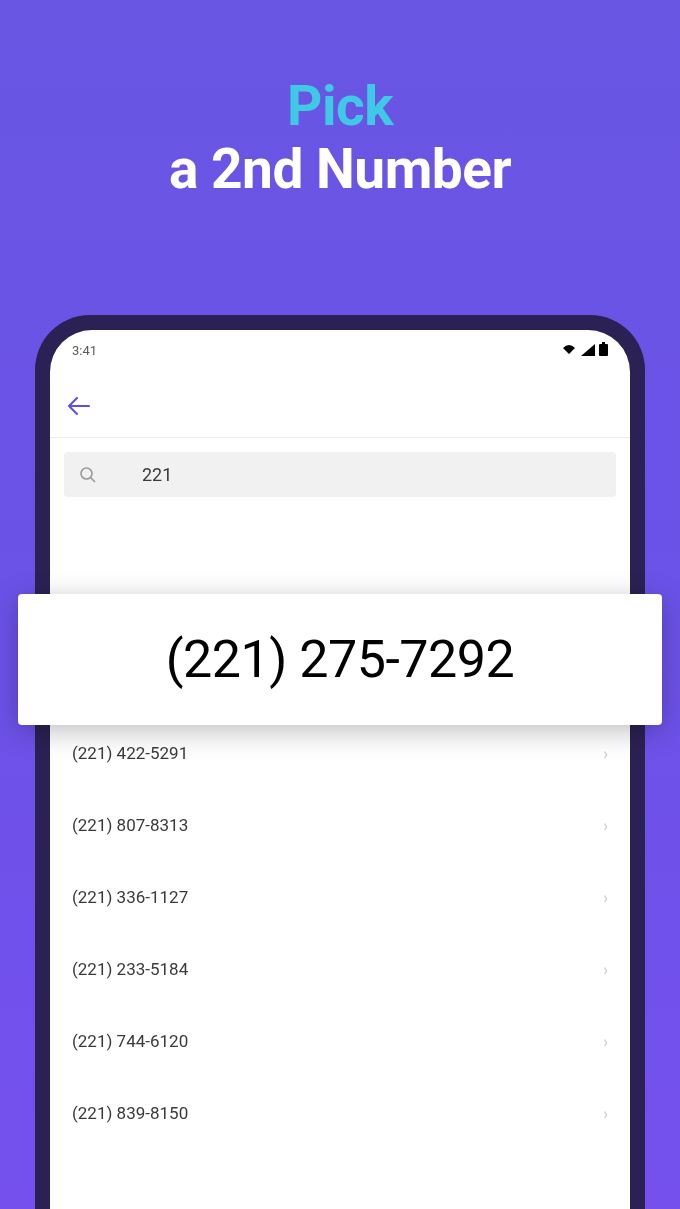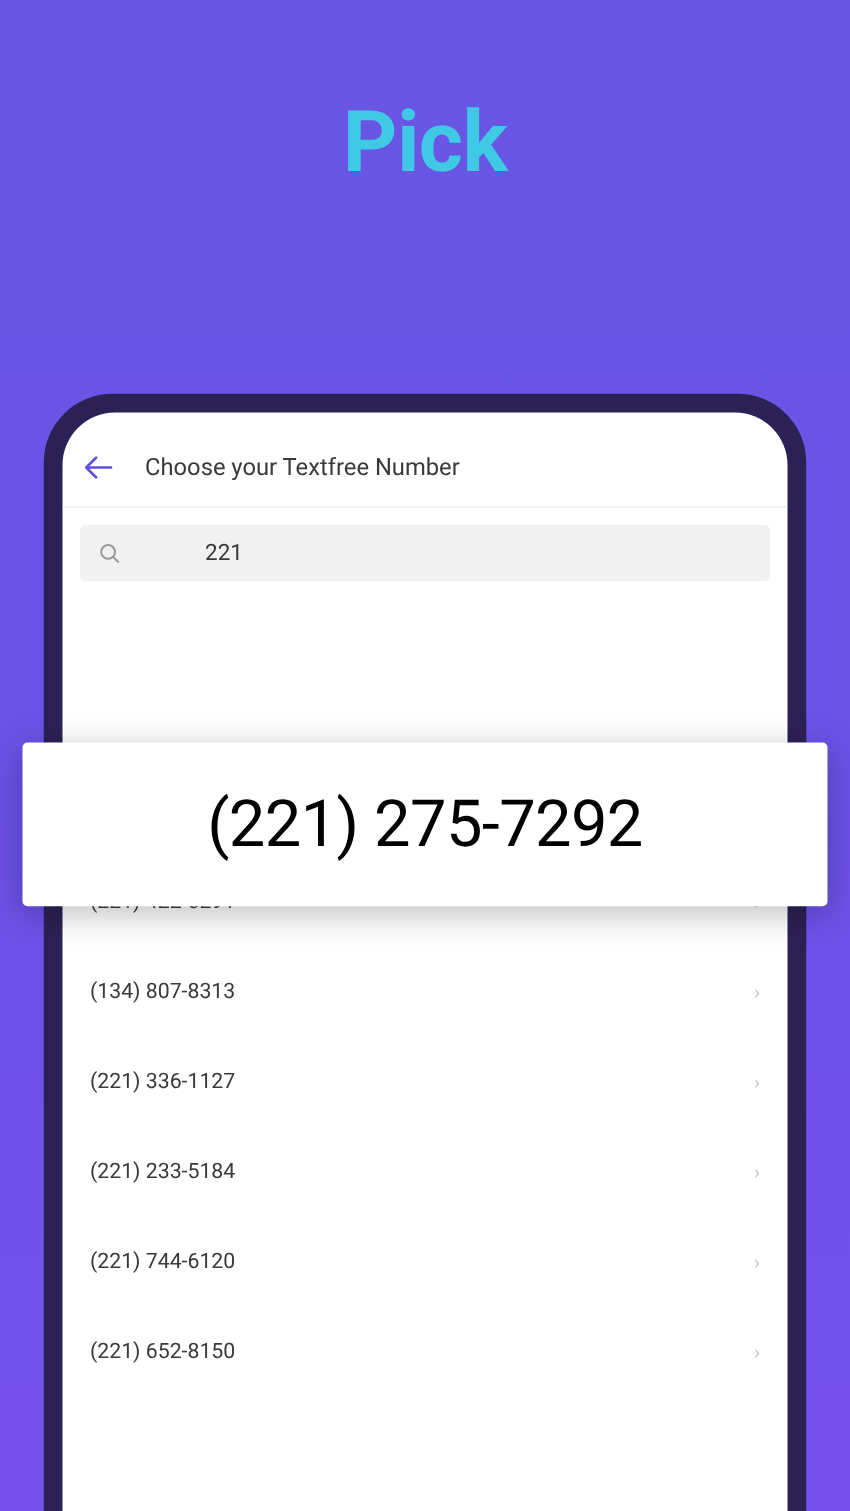"Pick" .headline { font-size: 68px -> 55px }
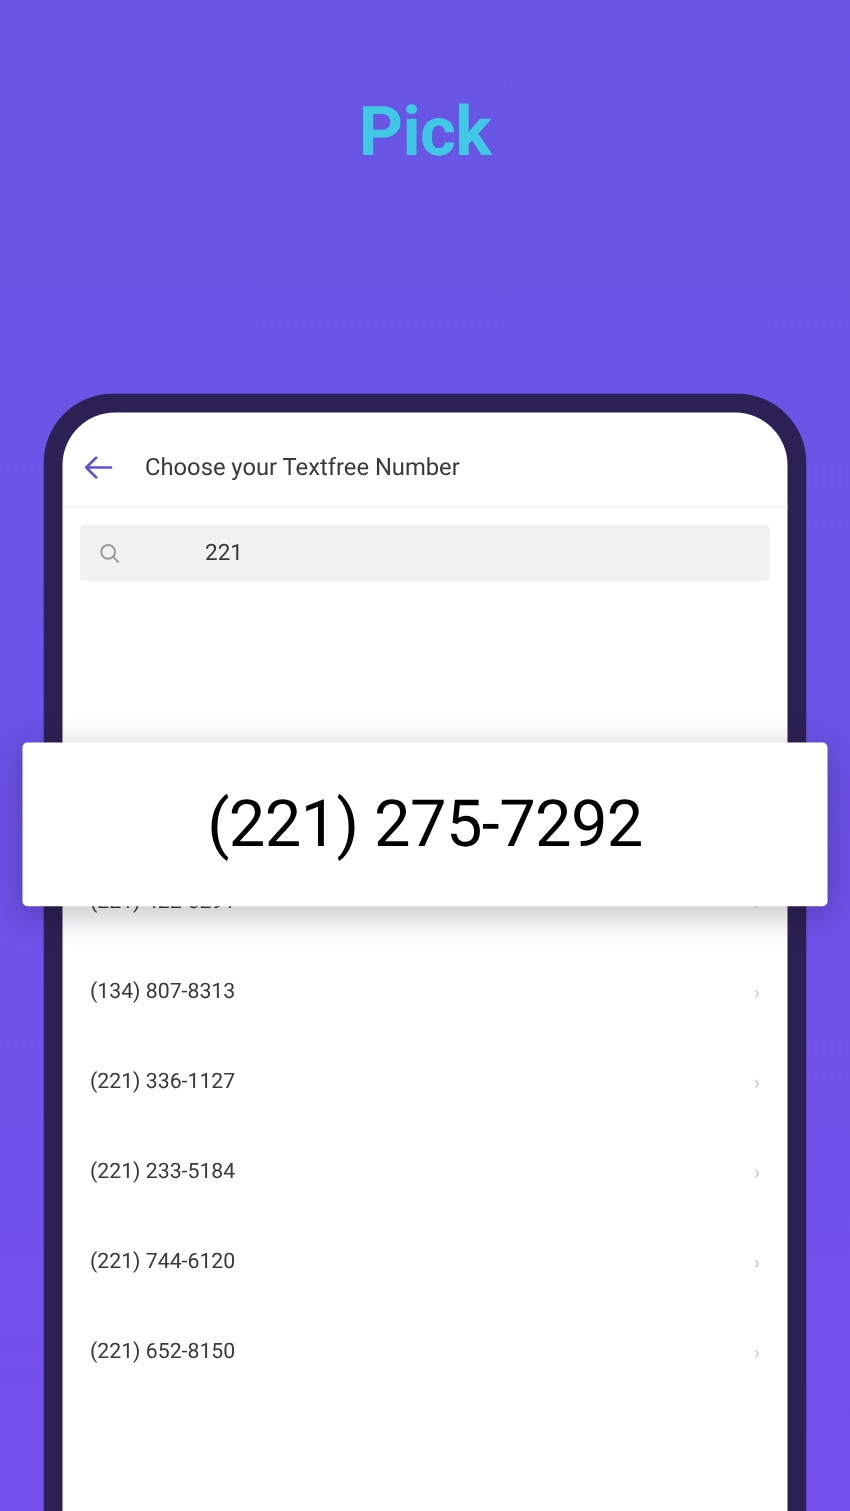"a 2nd Number" div.headline-line2 { html: none -> <div>a 2nd Number</div> }
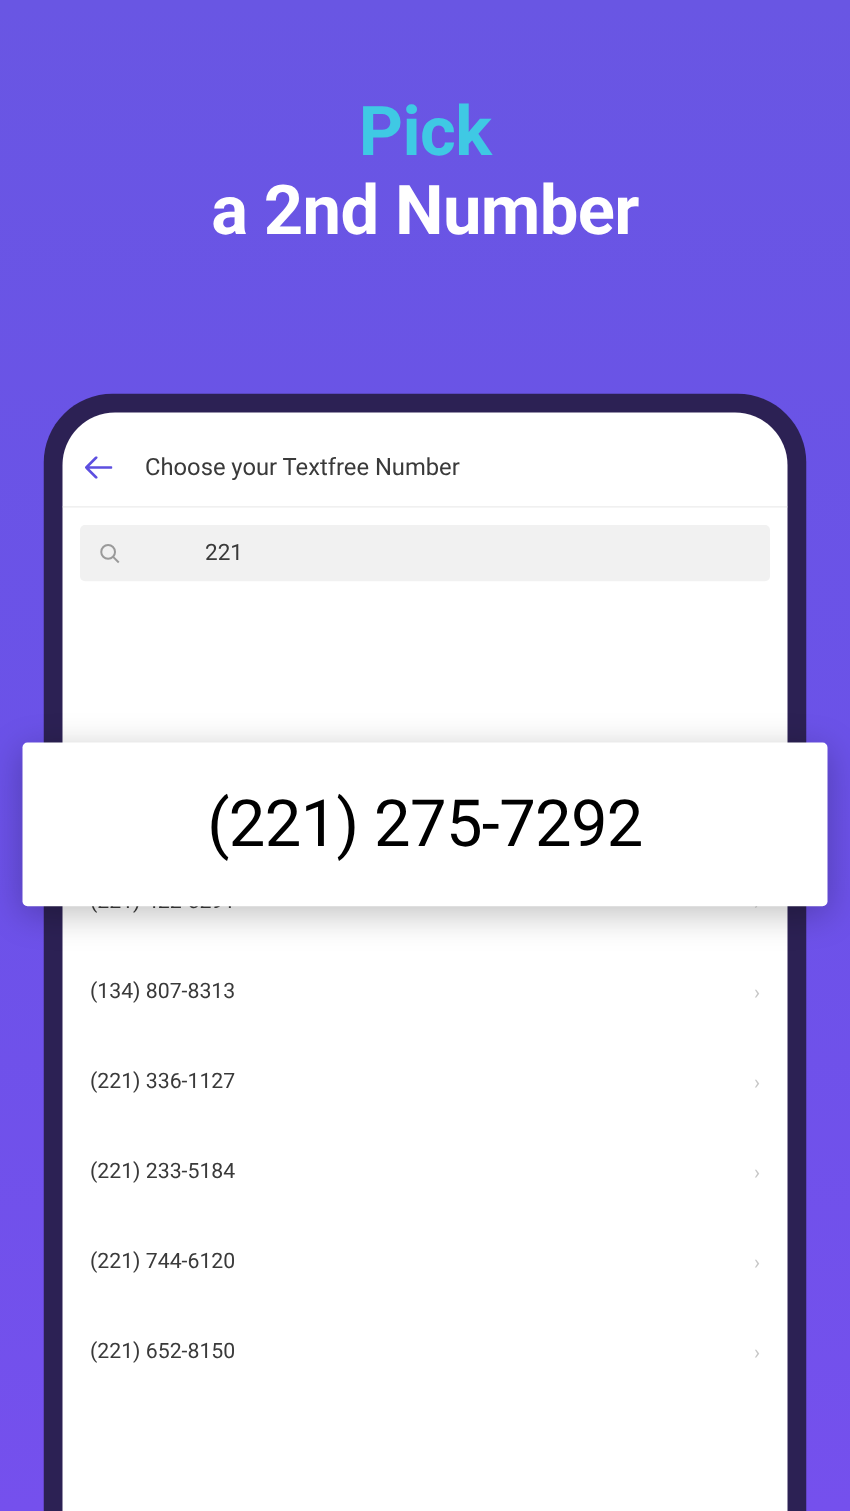"3:41" div.status-bar { html: none -> <div> <span>3:41</span> <div> <span> <svg> <path></path> </svg> </span> <span> <svg> <path></path> </svg> </span> <span> <svg> <rect></rect> <rect></rect> </svg> </span> </div> </div> }
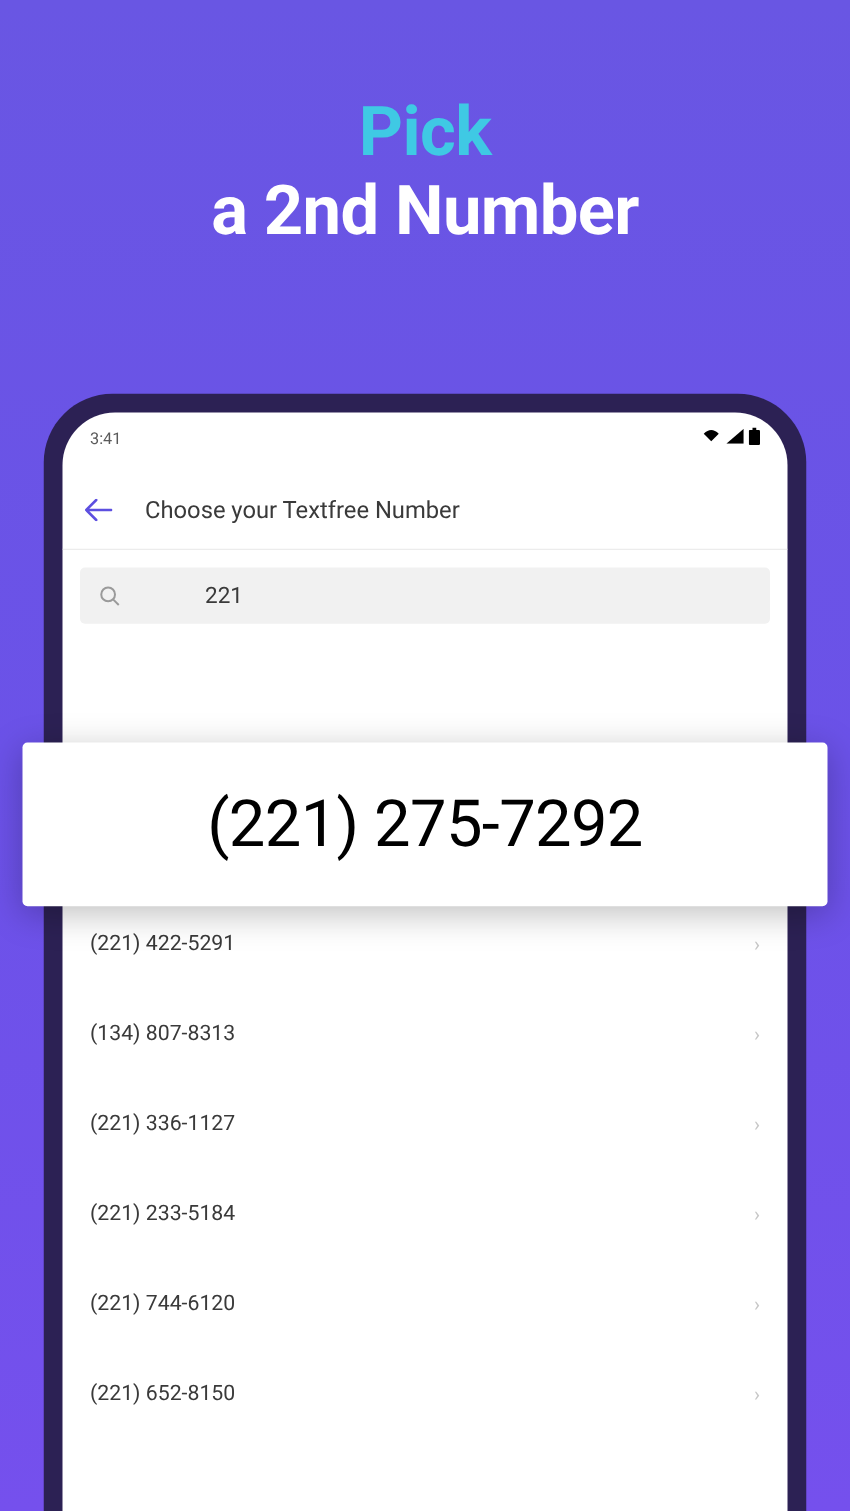"Choose your Textfree Number" div.app-title { html: <div>Choose your Textfree Number</div> -> none }
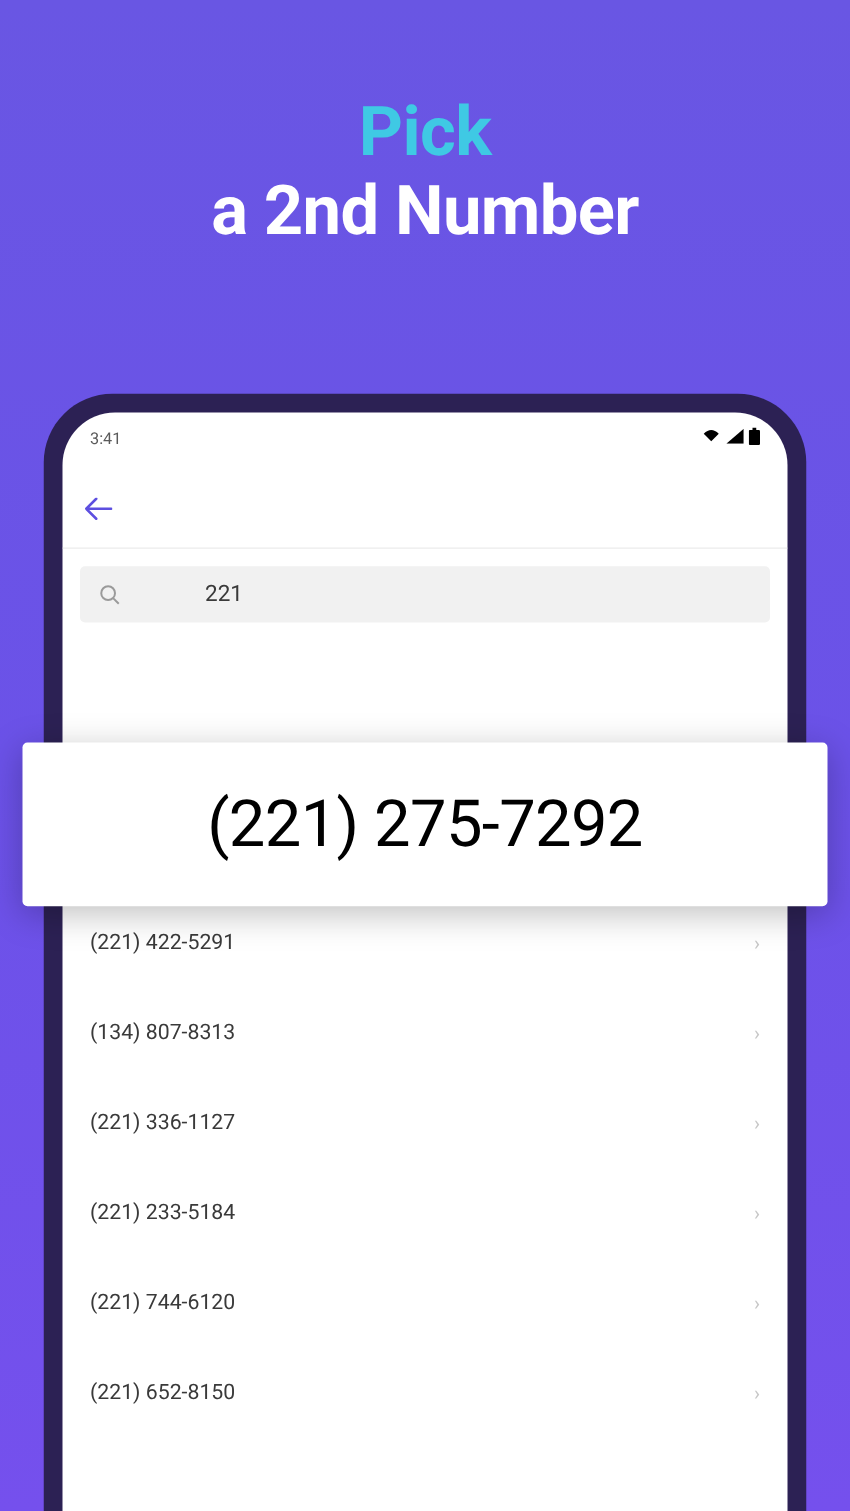"221" .search-box { gap: 66px -> 44px }
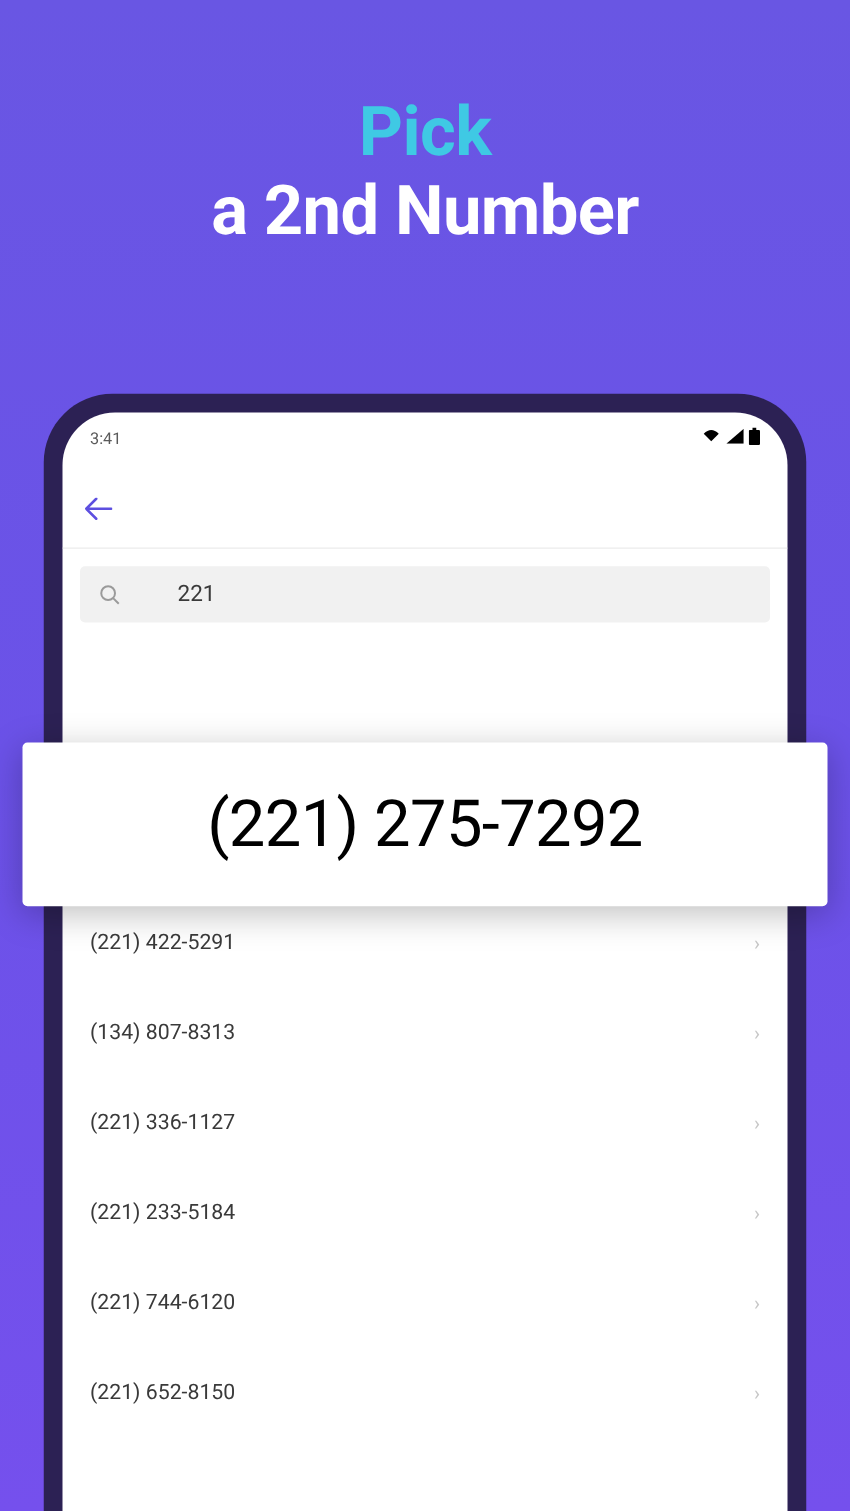"(134) 807-8313" span.number-text { text: 134 -> 221 }
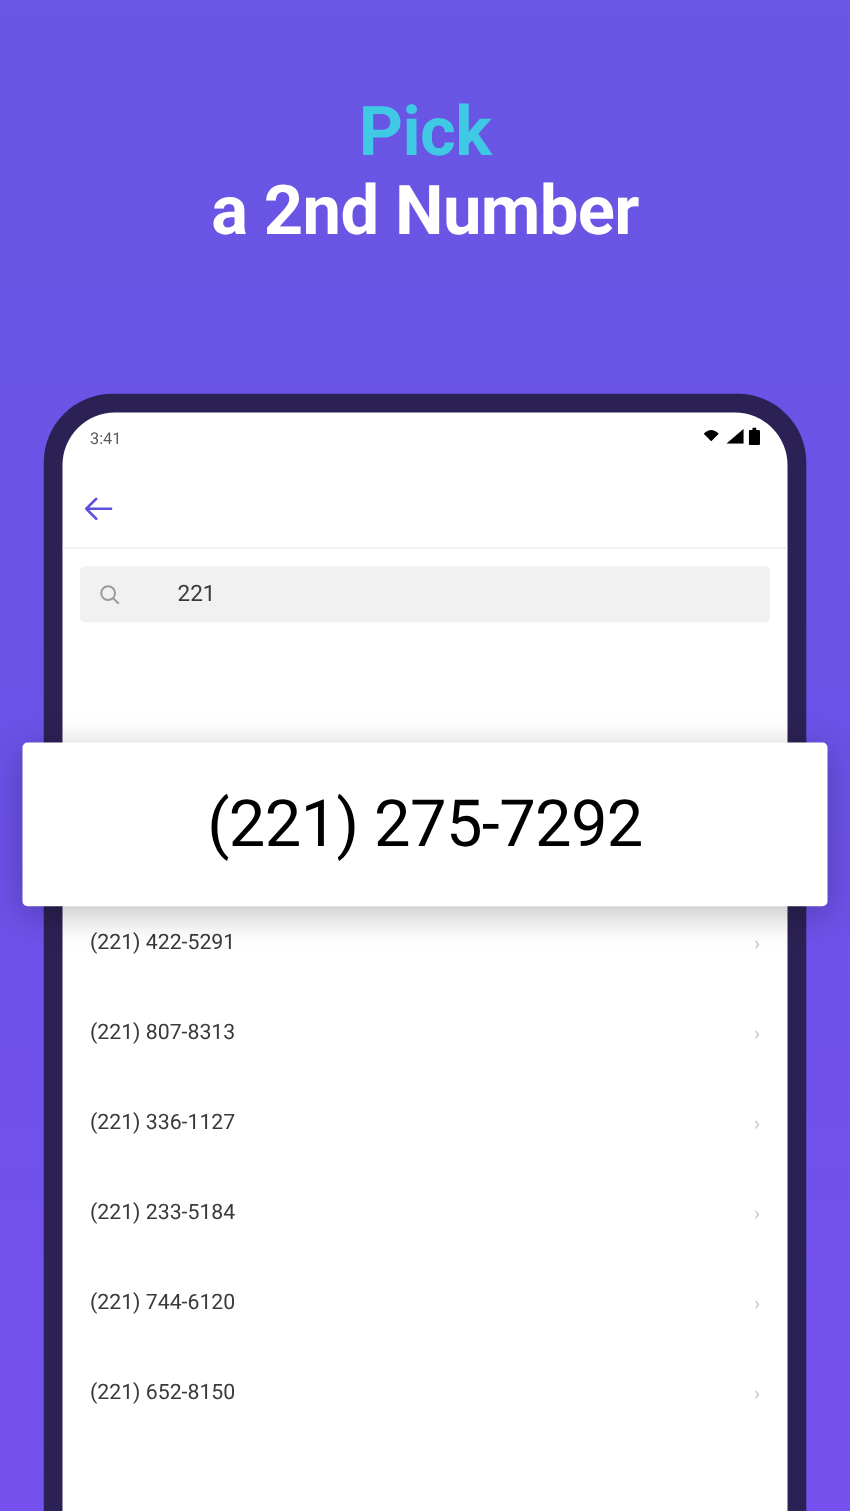"(221) 652-8150" span.number-text { text: 652-8150 -> 839-8150 }
